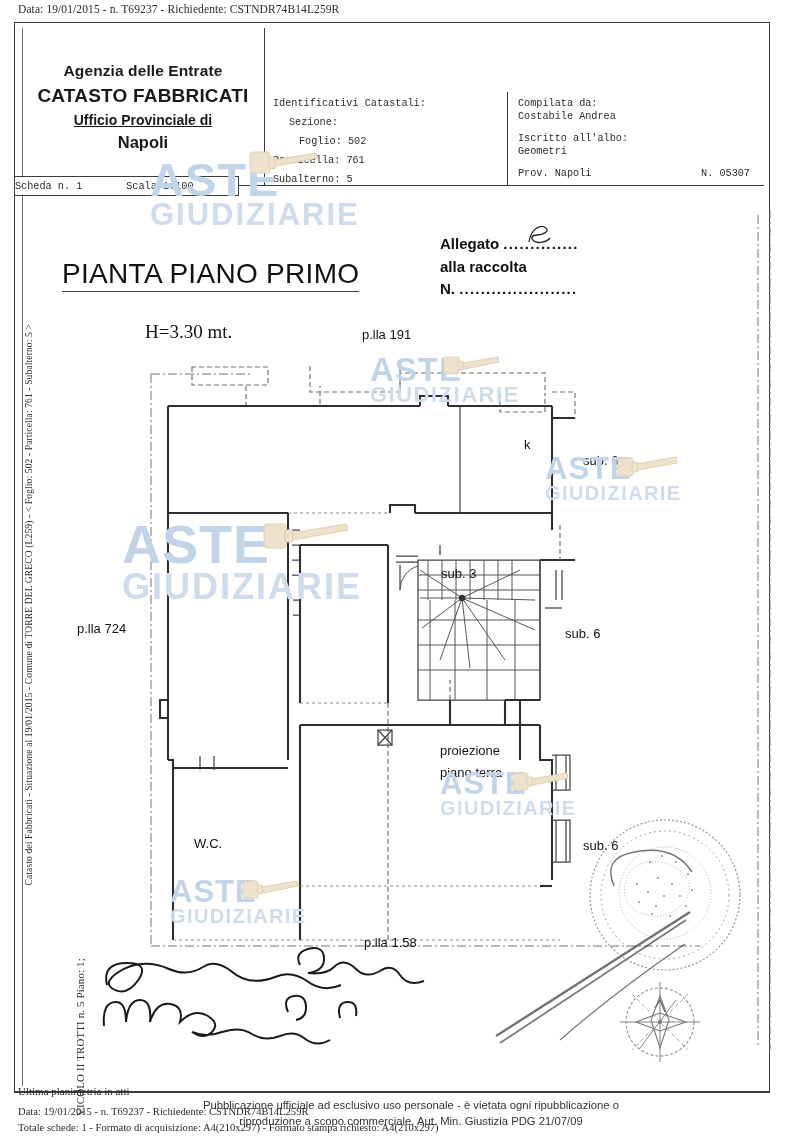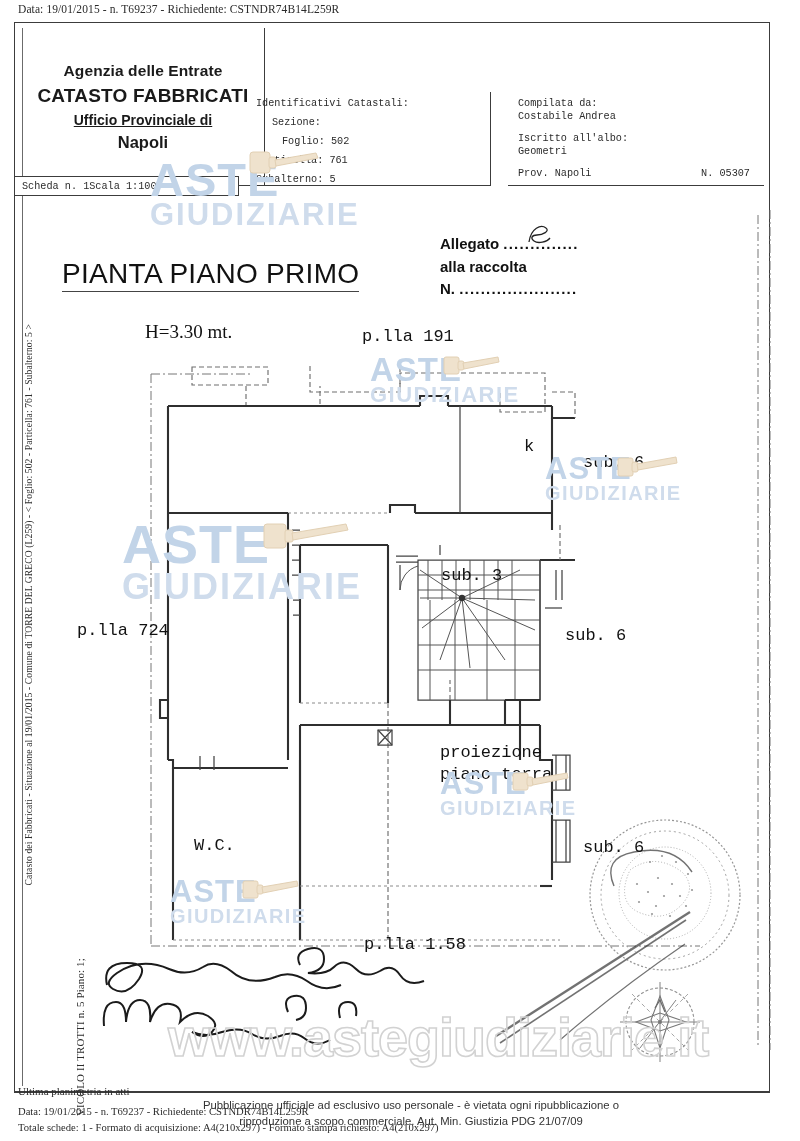"Identificativi Catastali:" .hdr-ident { left: 248px -> 265px }
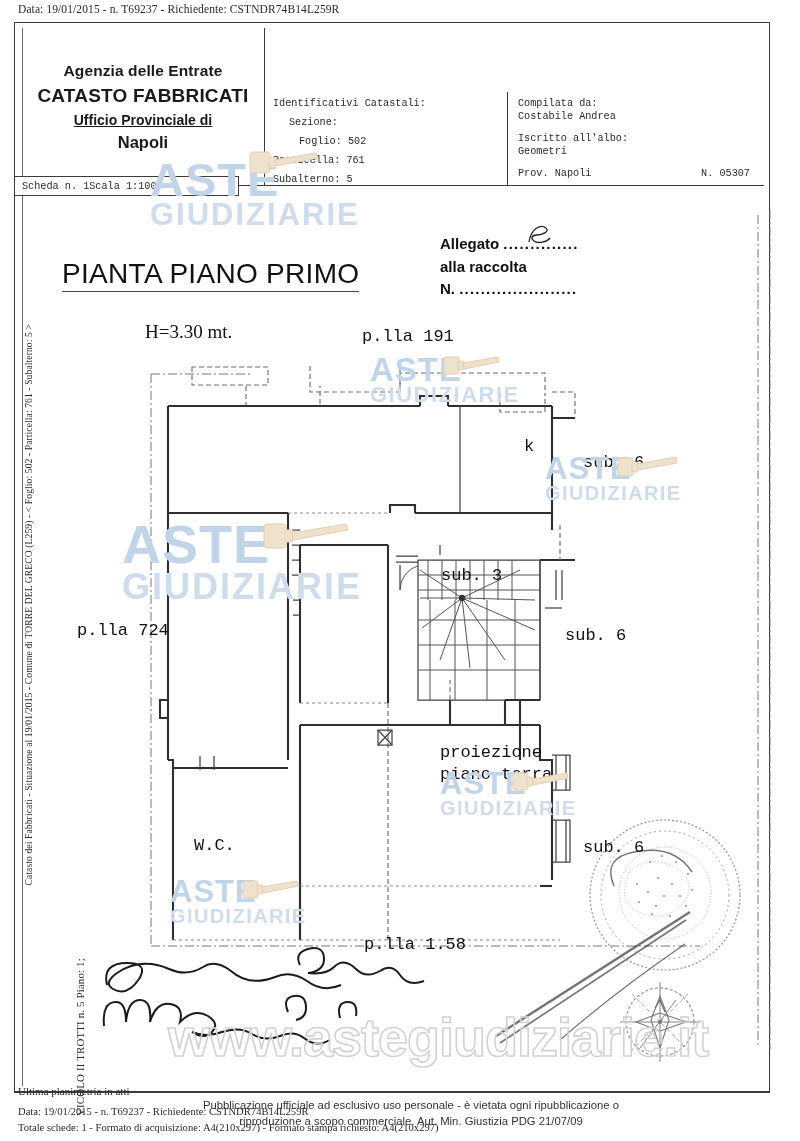"Scheda n. 1" .scheda { gap: none -> 44px; padding-left: 7px -> none }
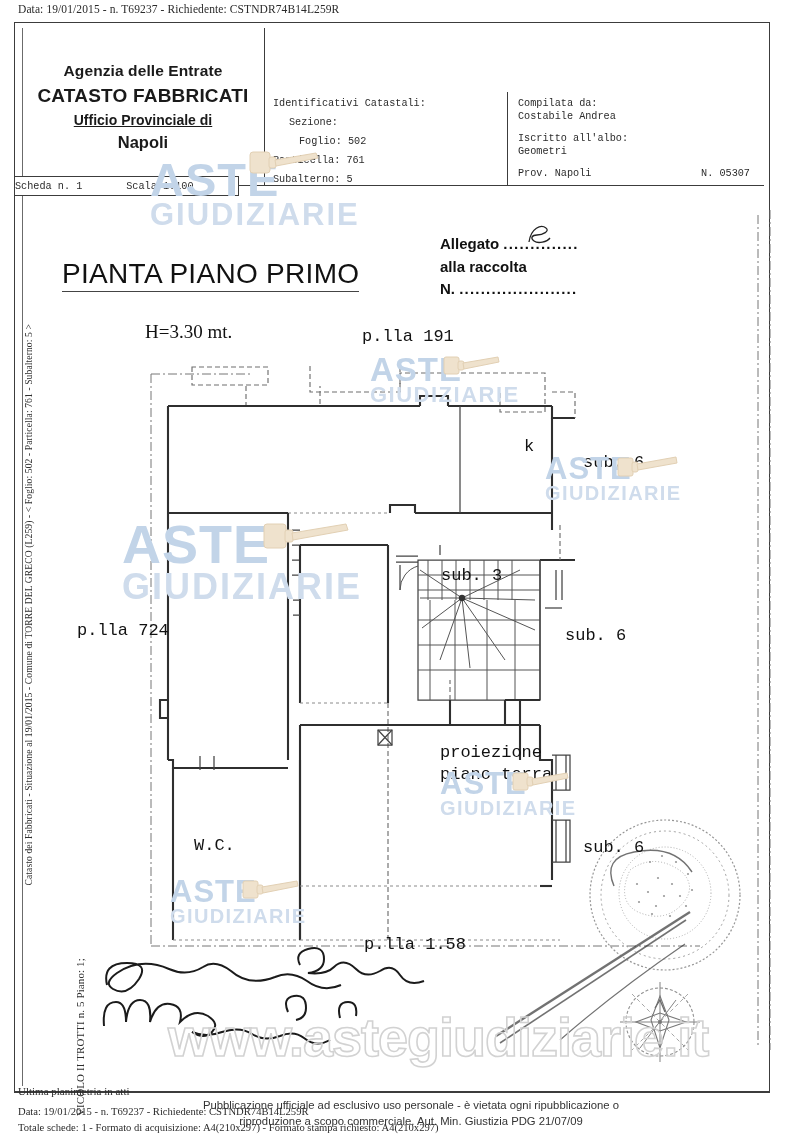"p.lla 191" .plabel { font-family: Liberation Mono, monospace -> Liberation Sans, sans-serif; font-size: 17px -> 13px }
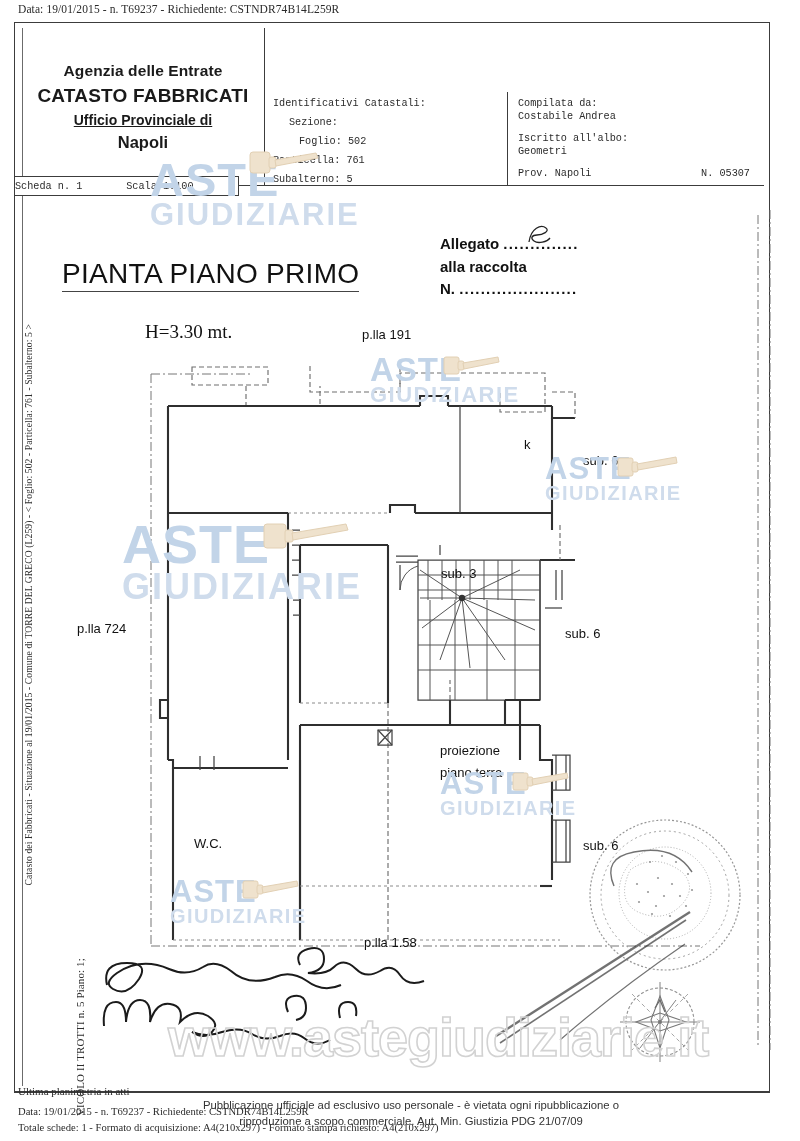"www.astegiudiziarie.it" div.wm-url { html: <div>www.astegiudiziarie.it</div> -> none }
